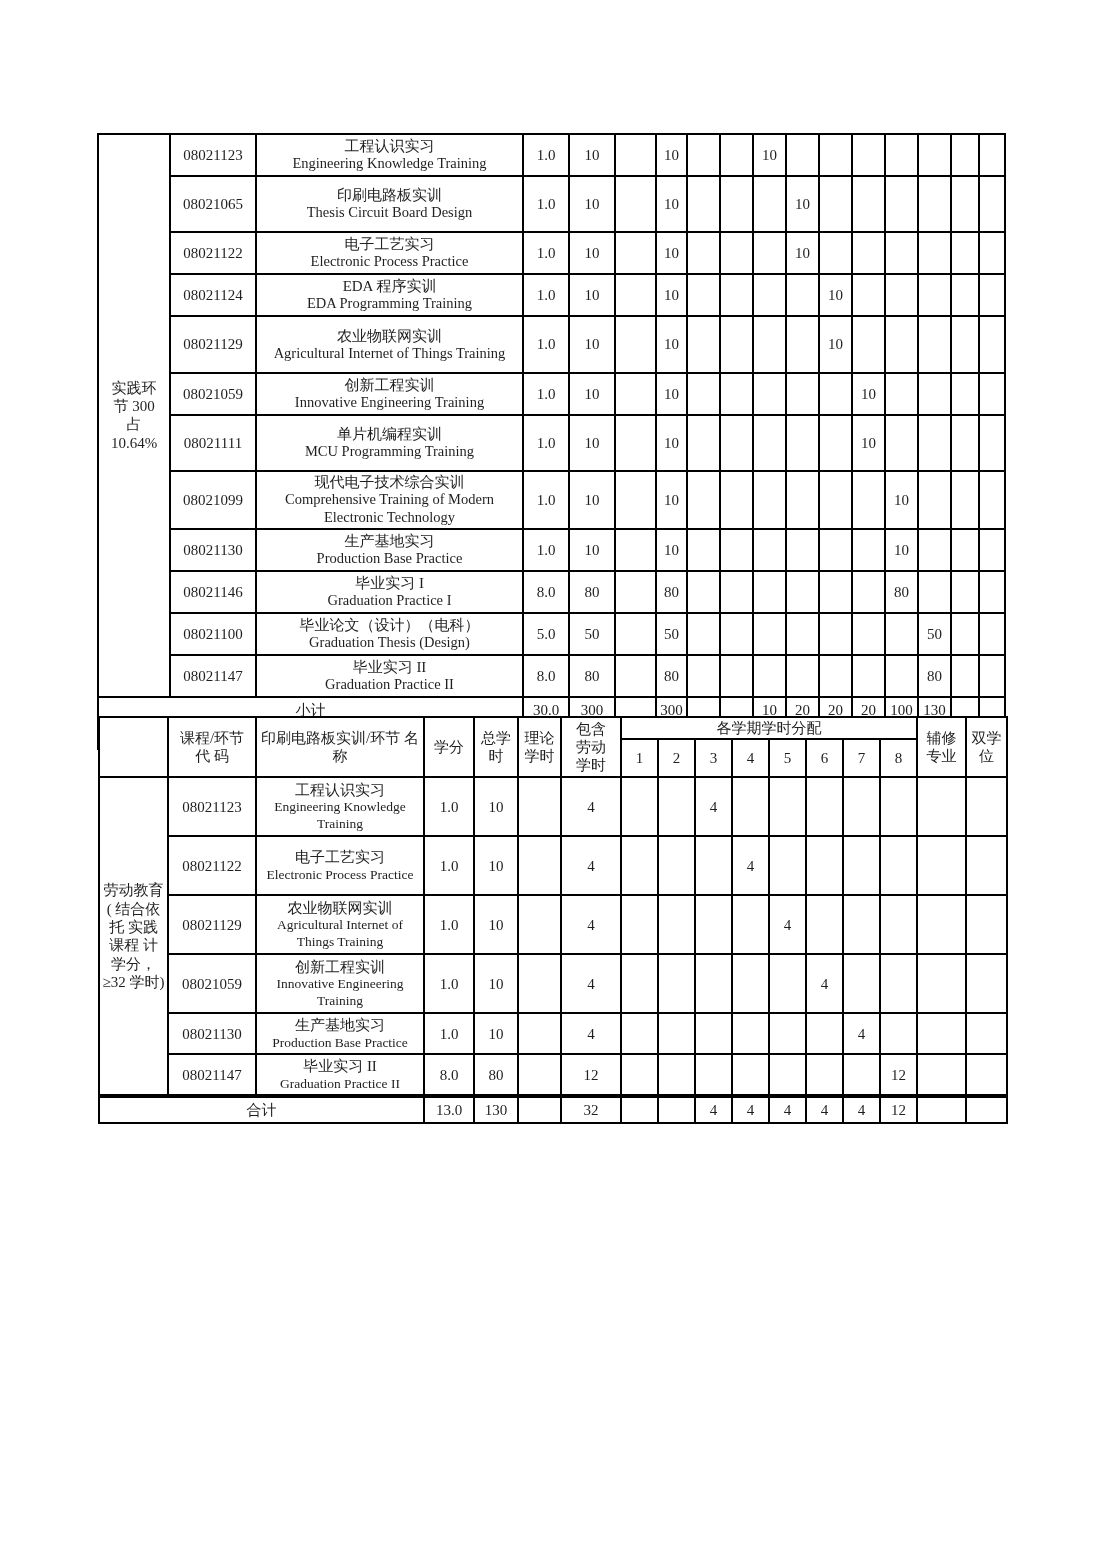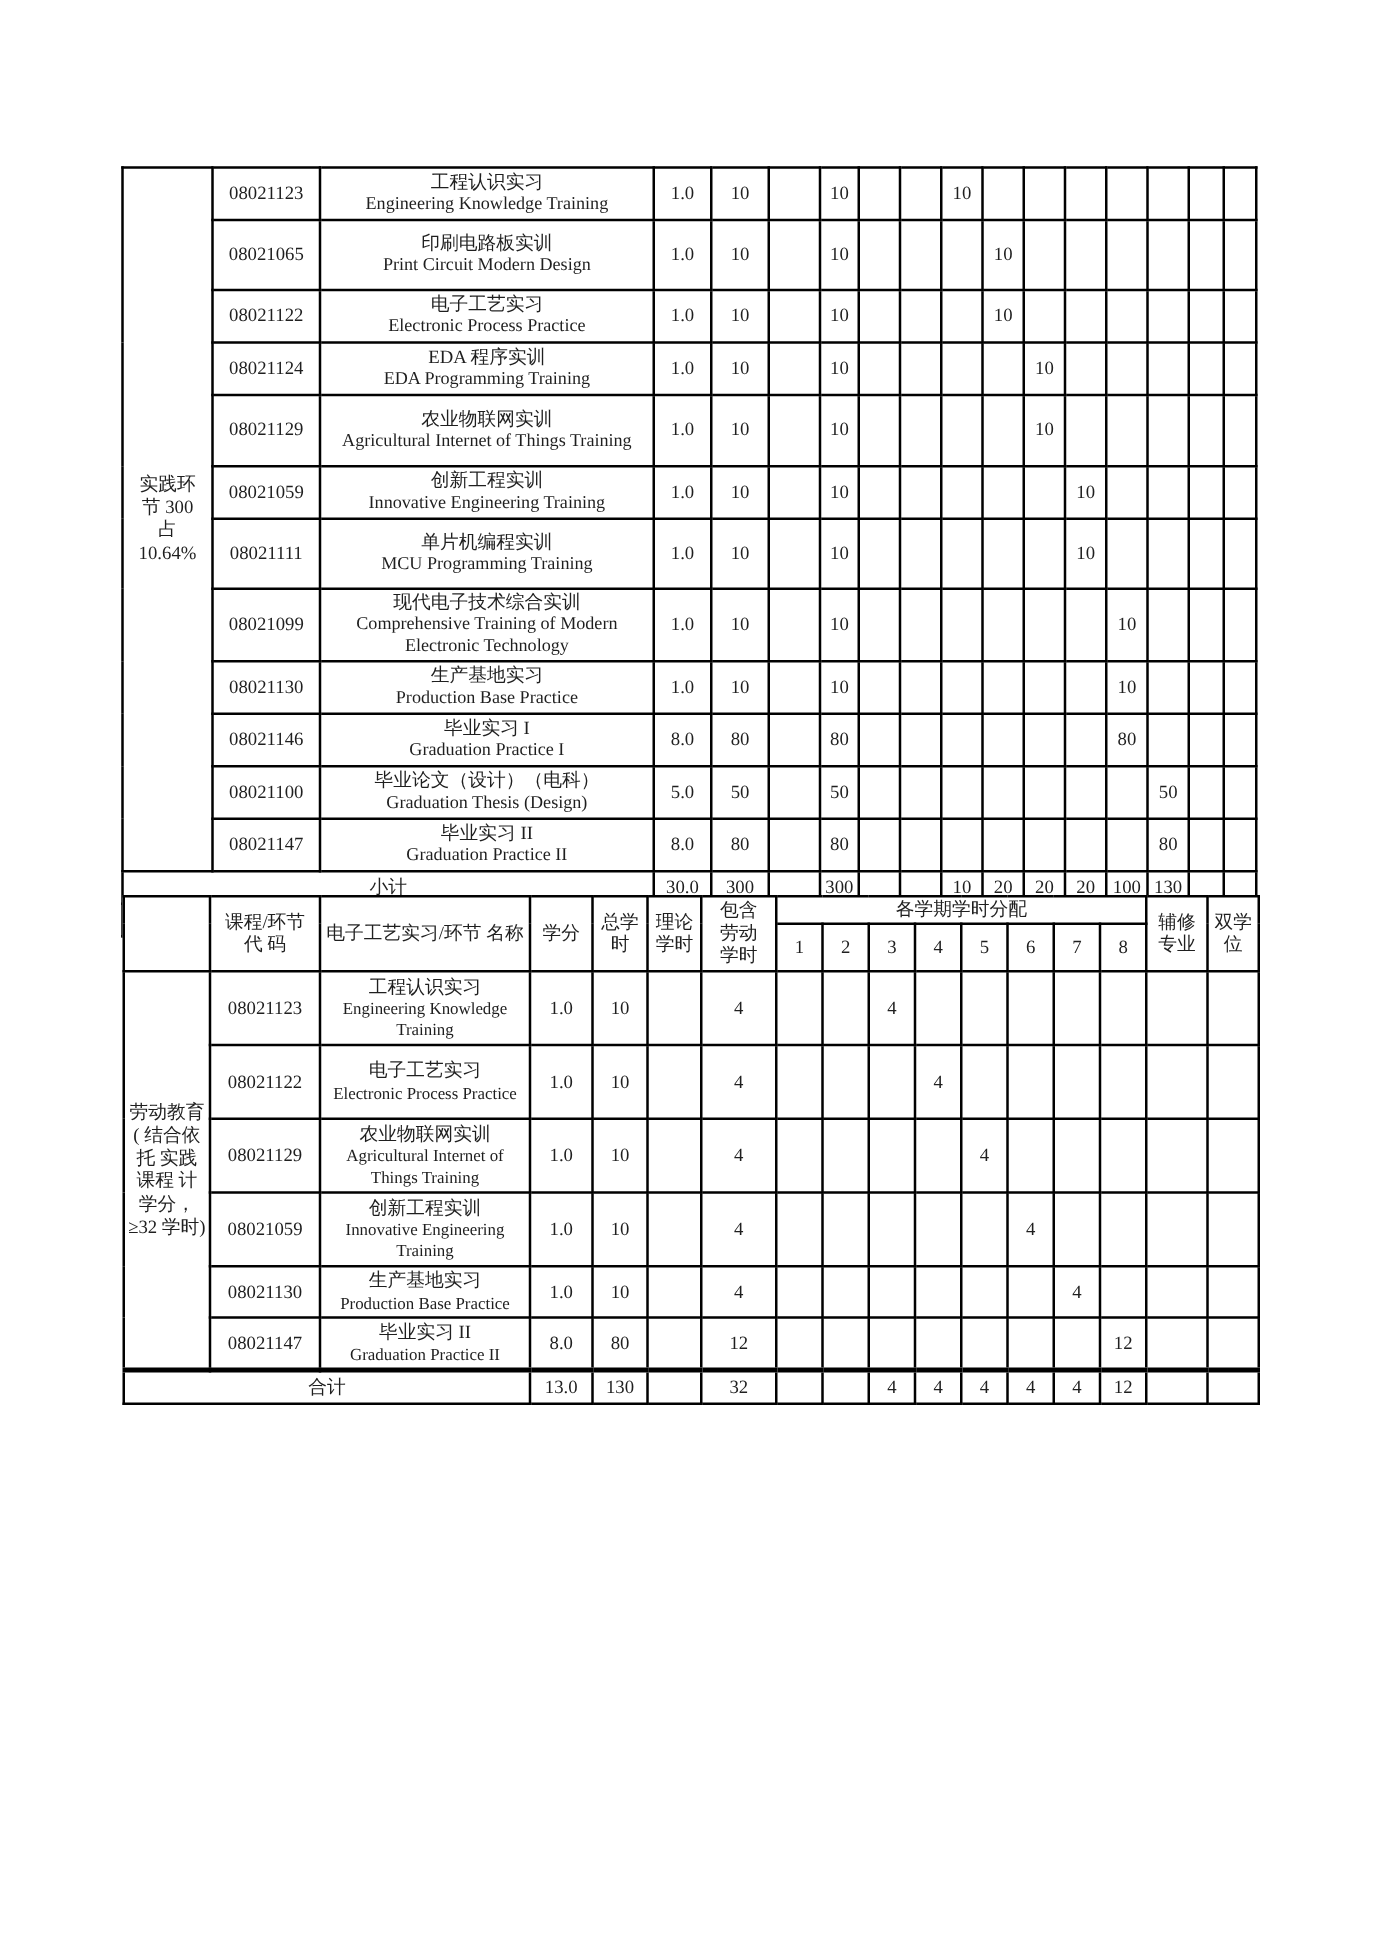"Print Circuit Modern Design" div.en { text: Print Circuit Modern -> Thesis Circuit Board }
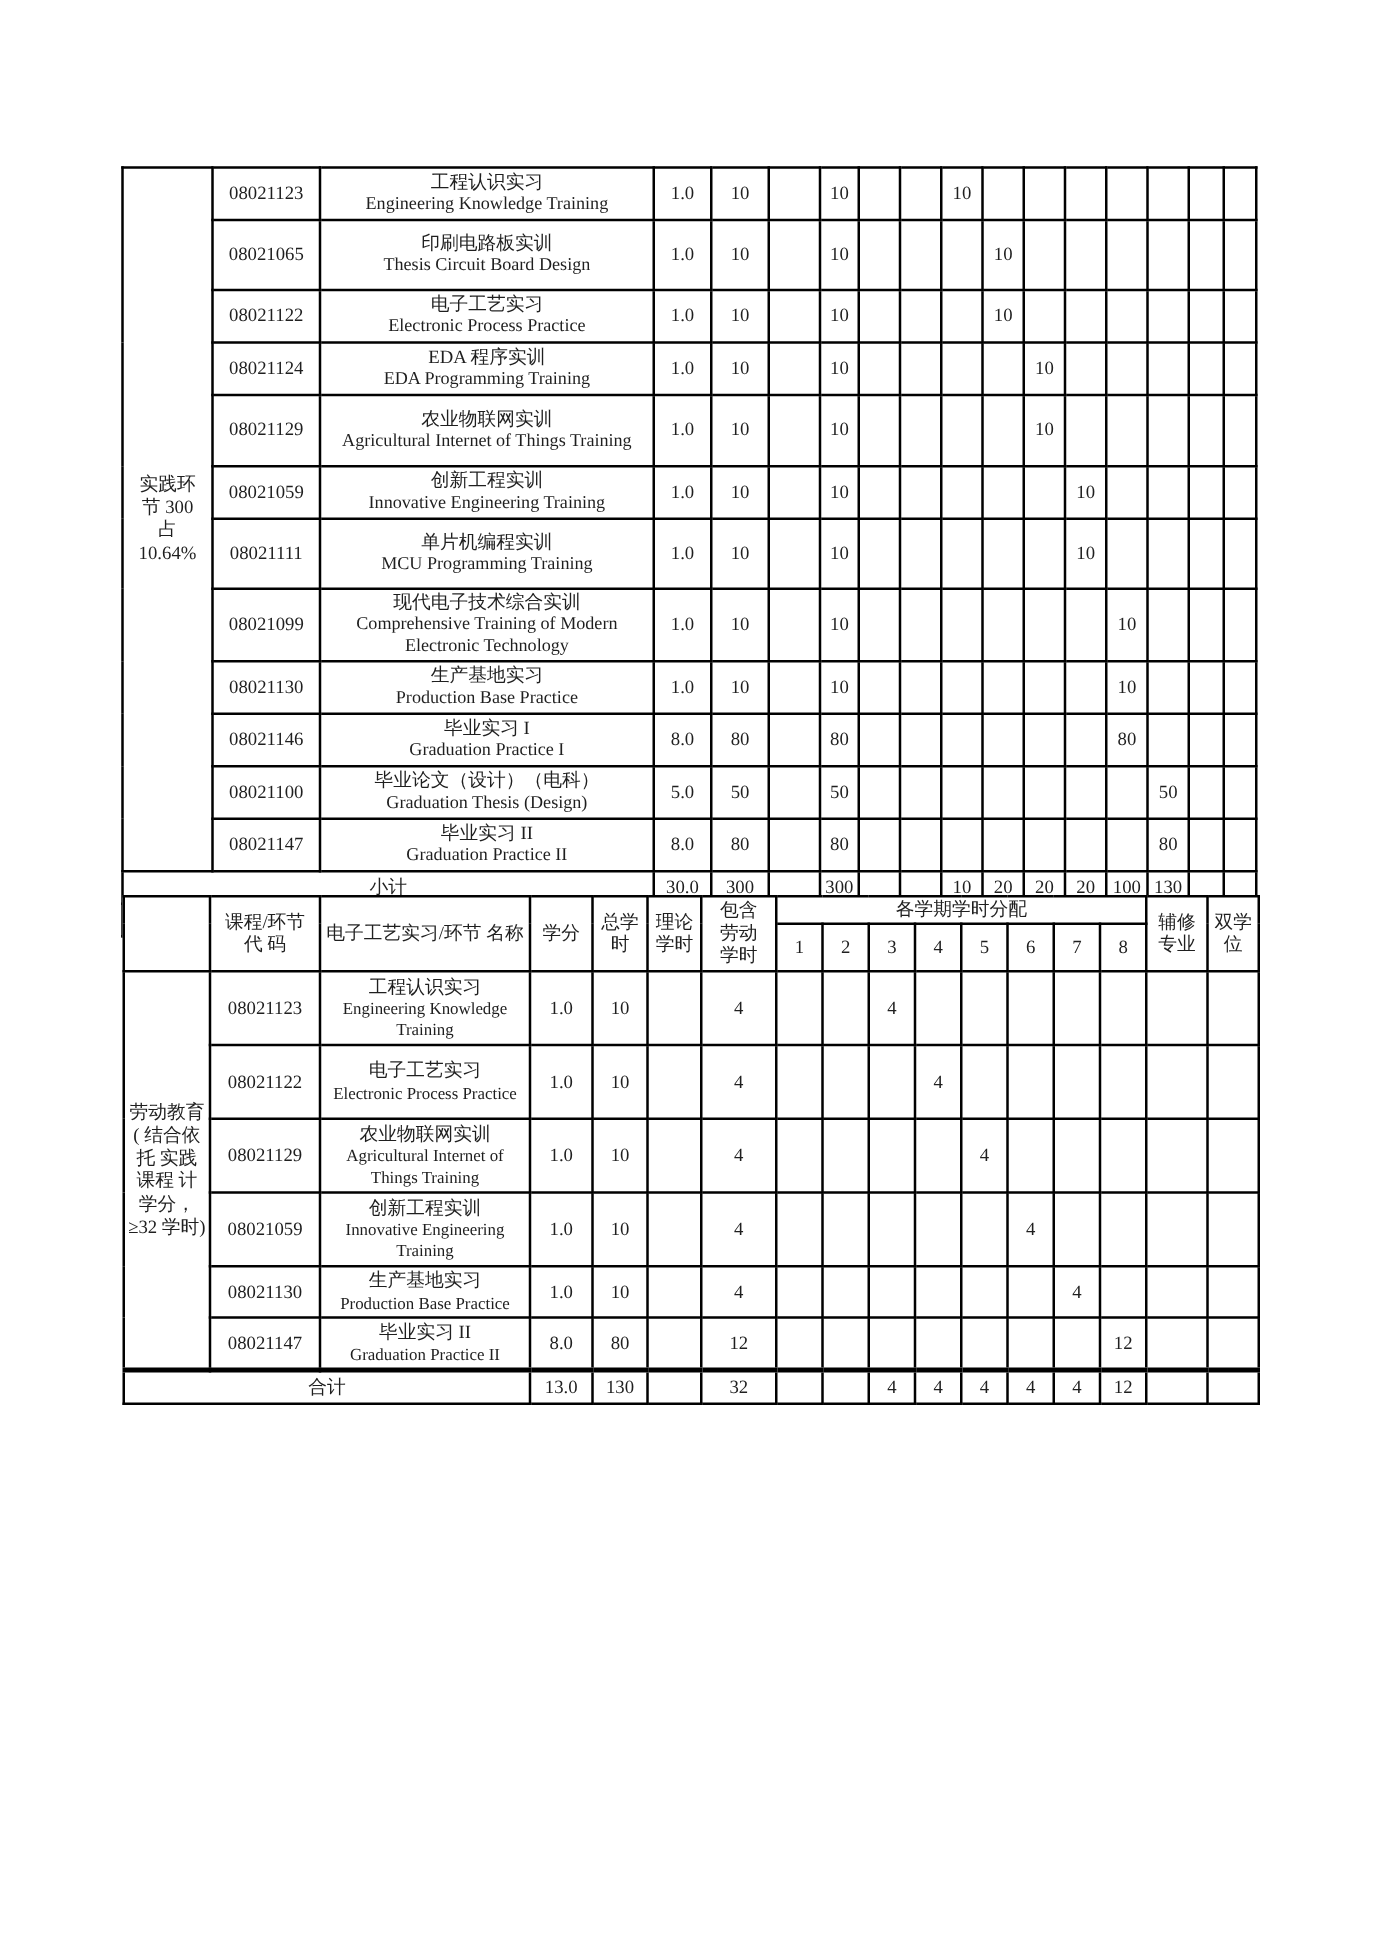"电子工艺实习/环节 名称" th.hname { text: 电子工艺实习/ -> 印刷电路板实训/ }
